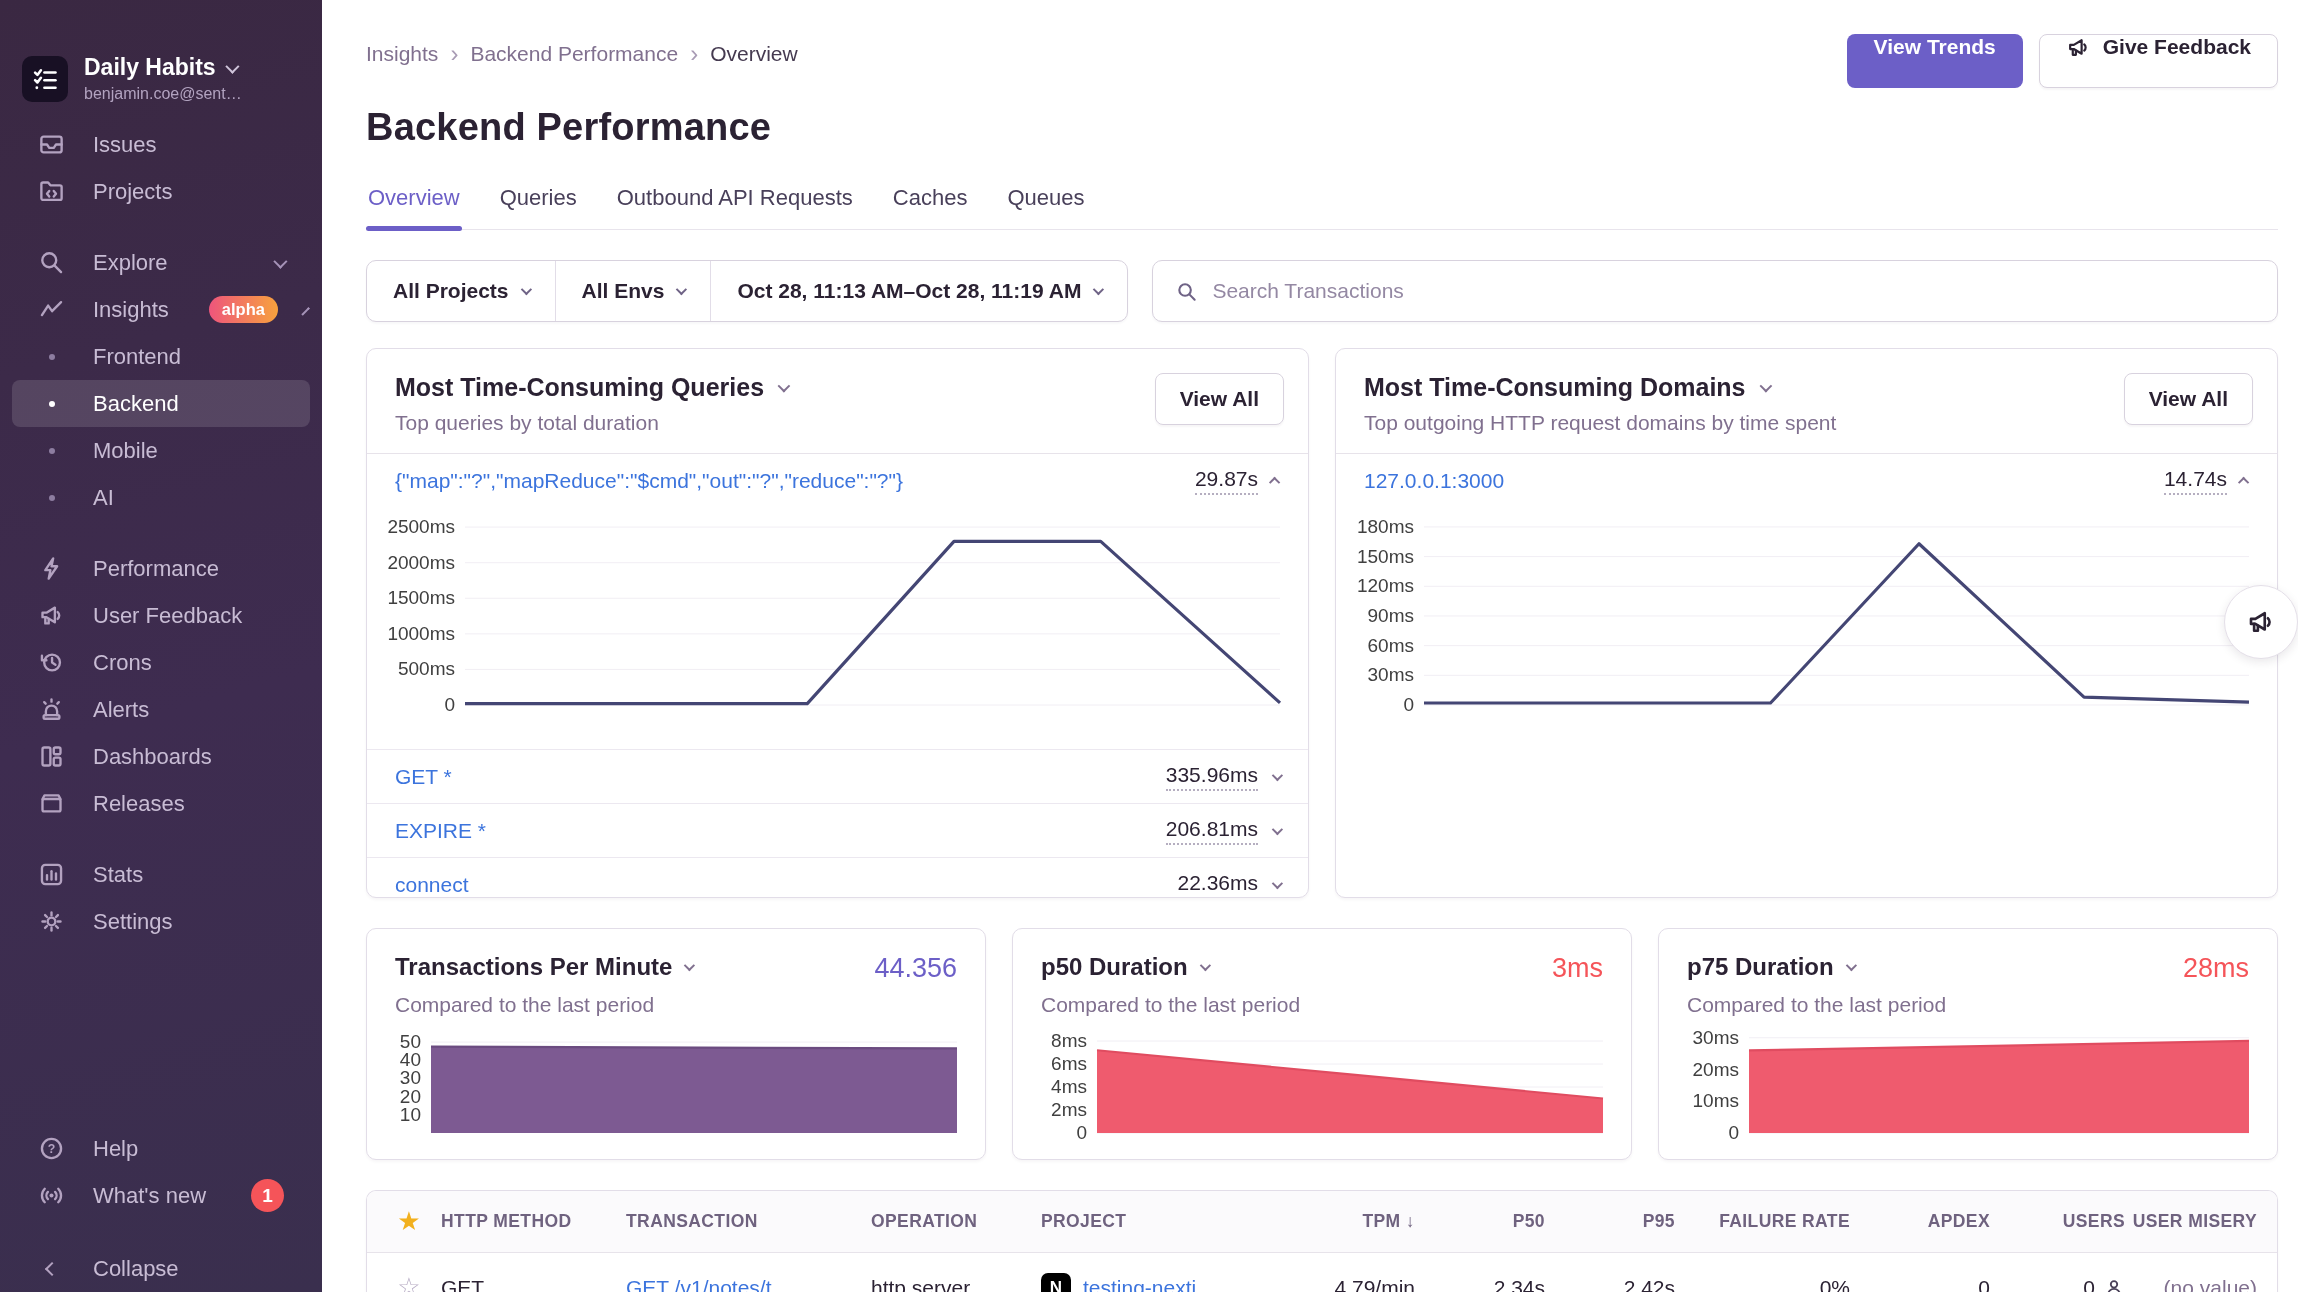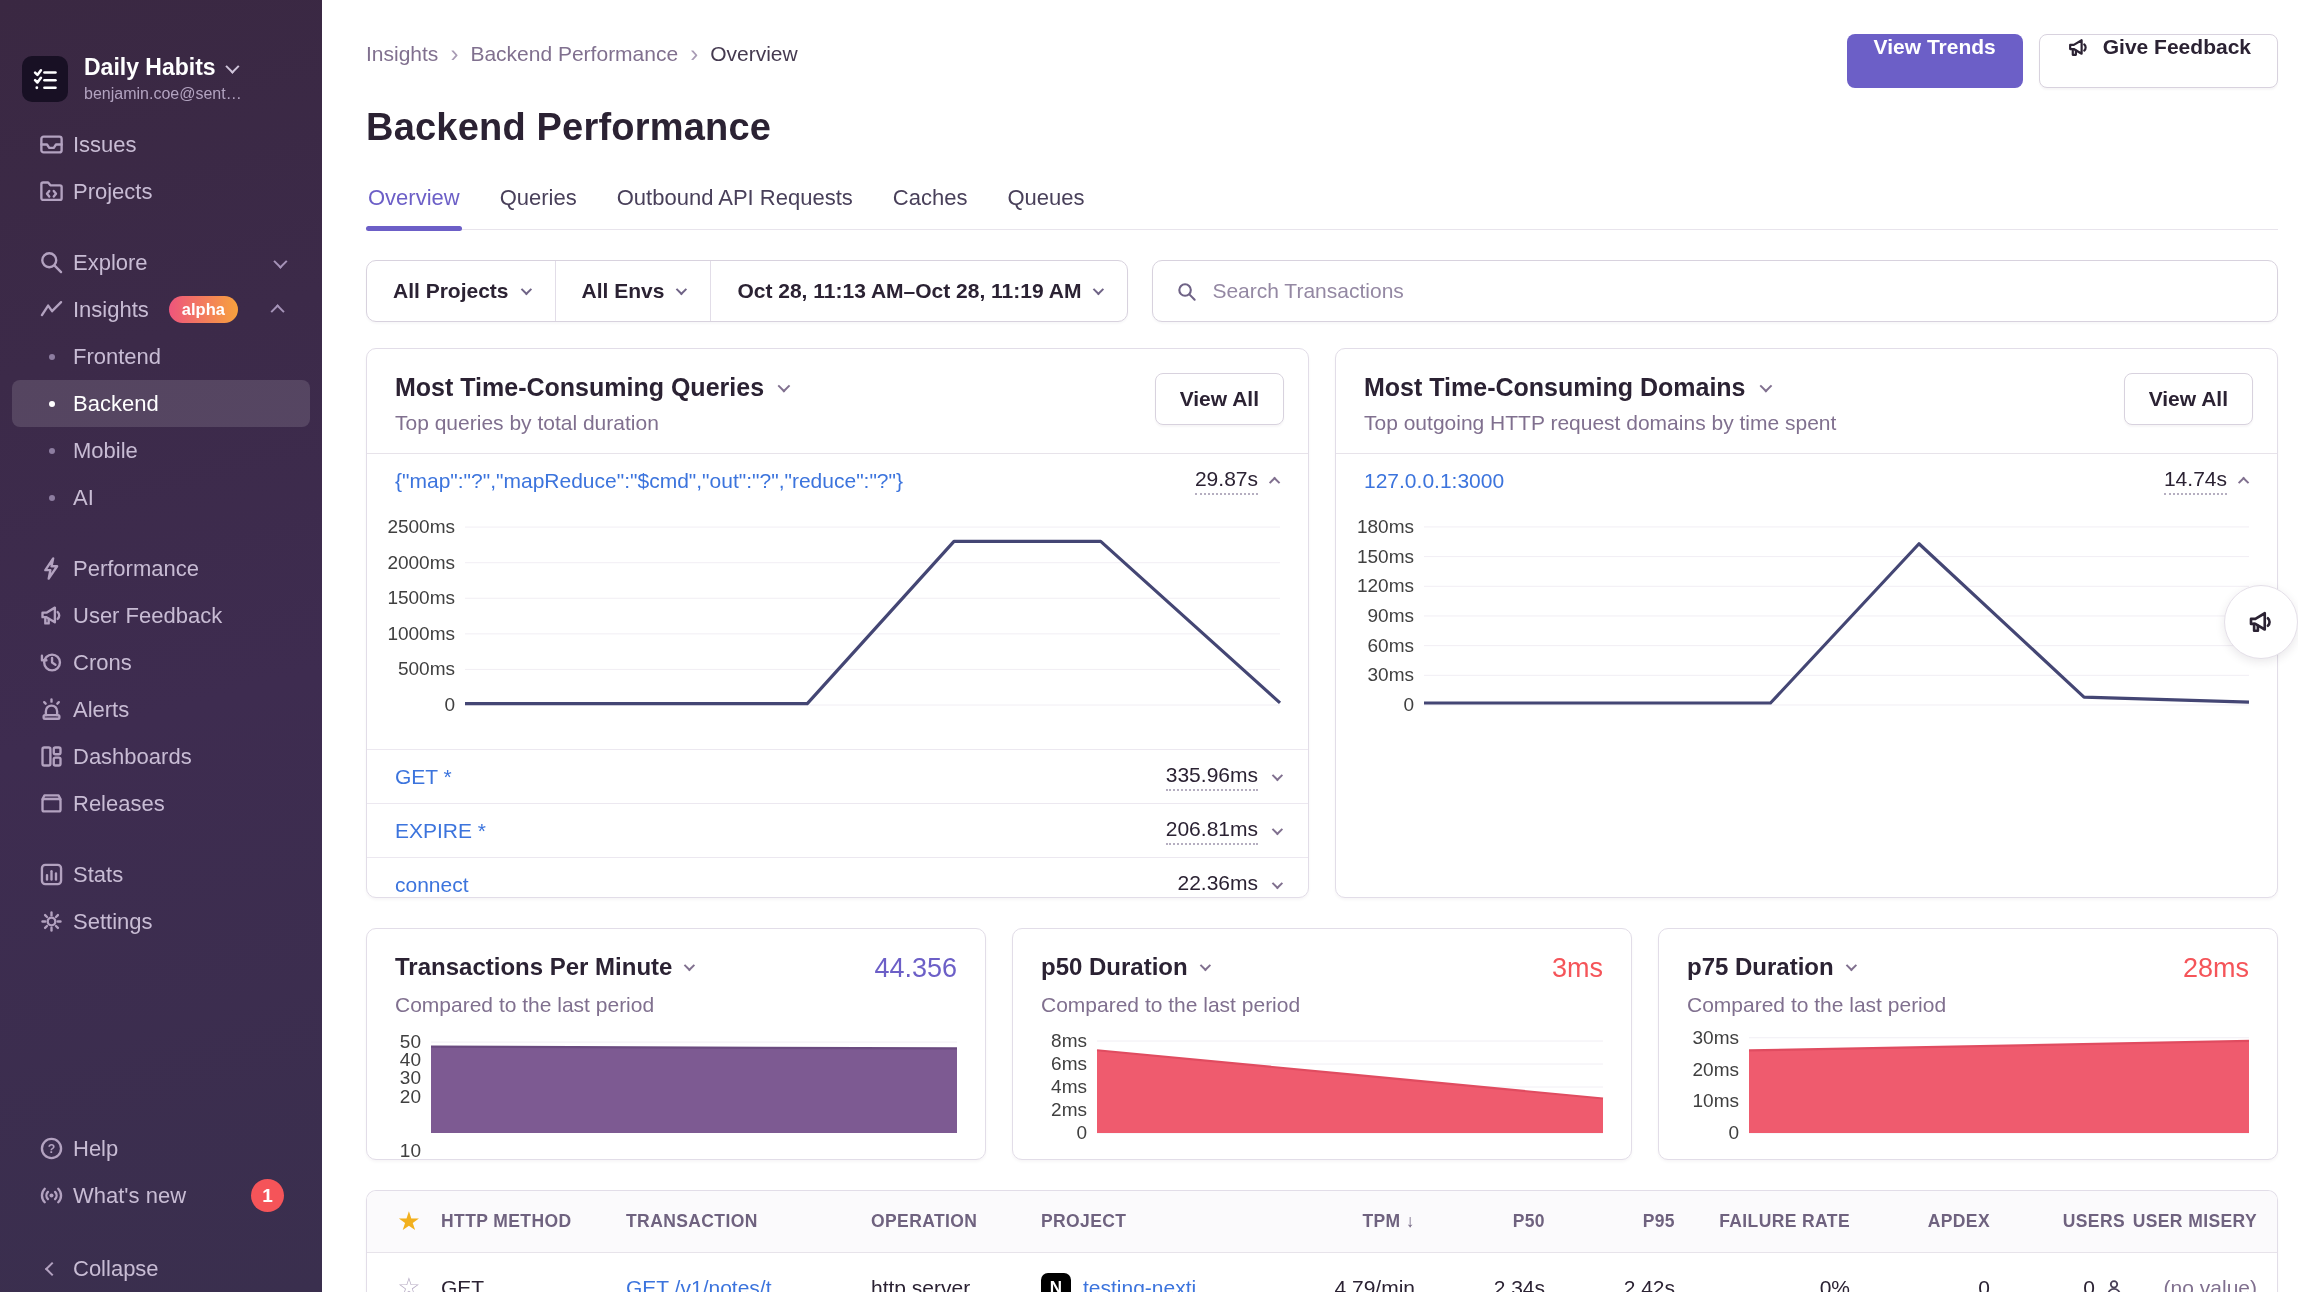"Issues" .nav-item { gap: 8px -> 28px }
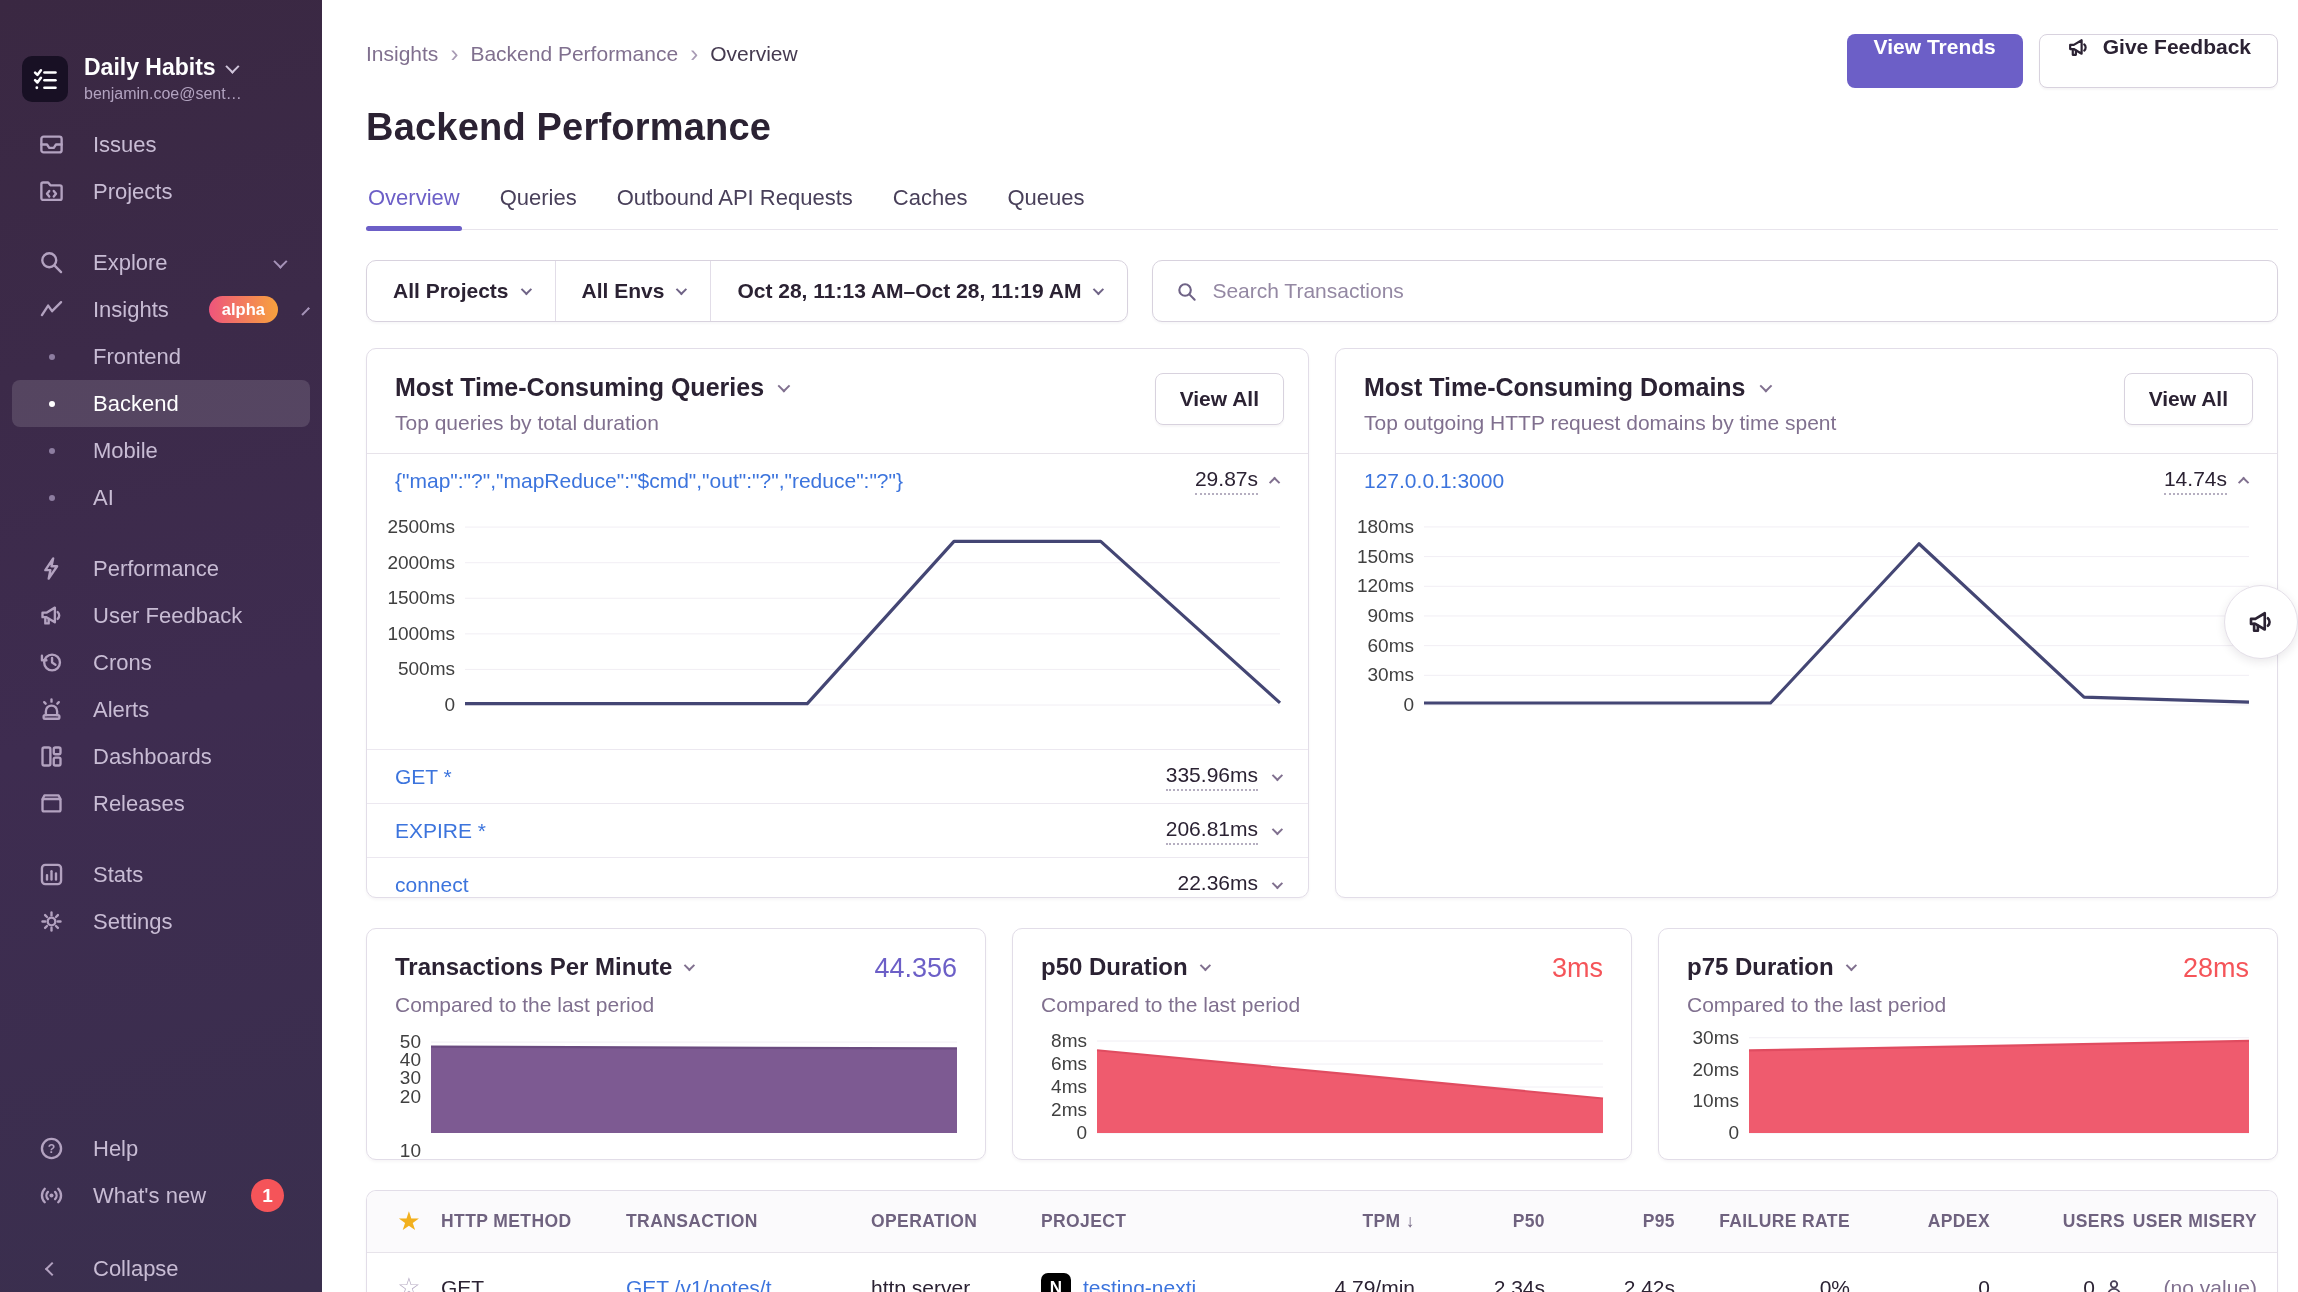"10" span { margin-top: 36px -> none }
